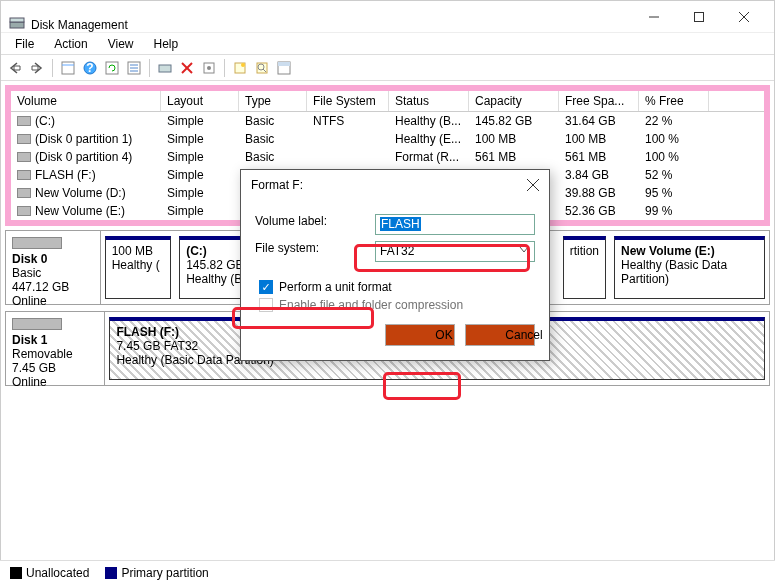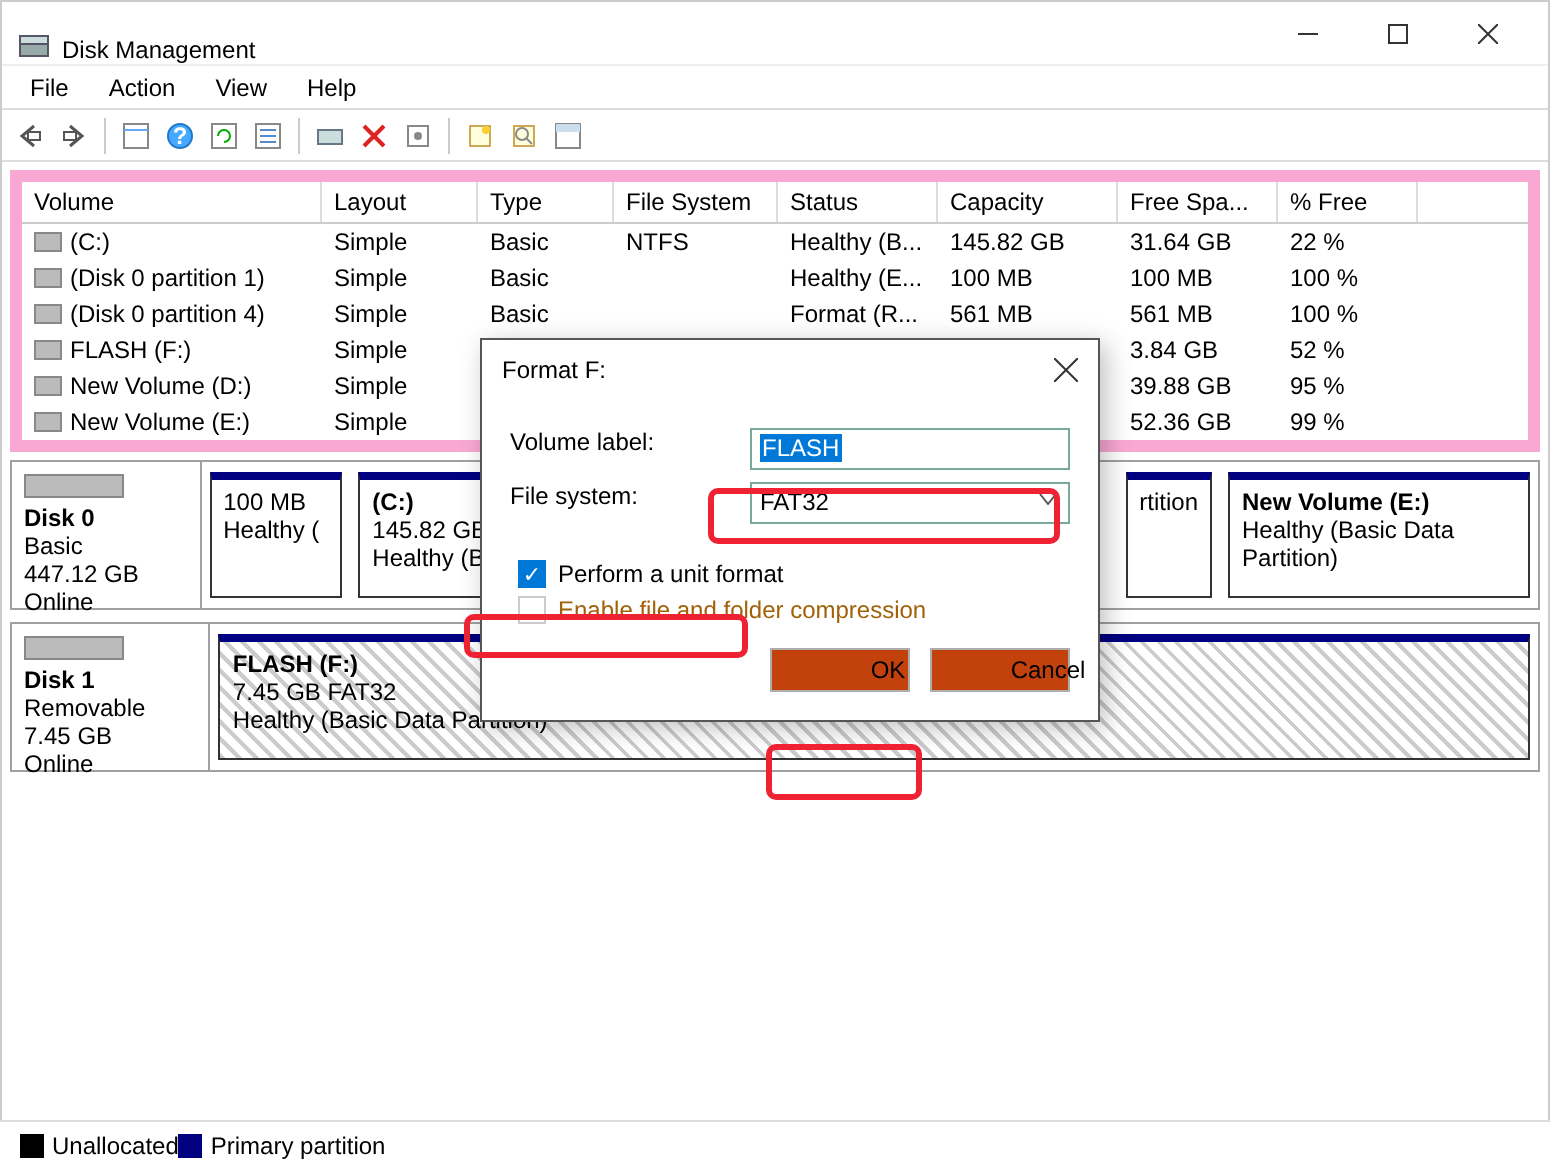"Enable file and folder compression" div.dchk { color: #a16207 -> #737373 }
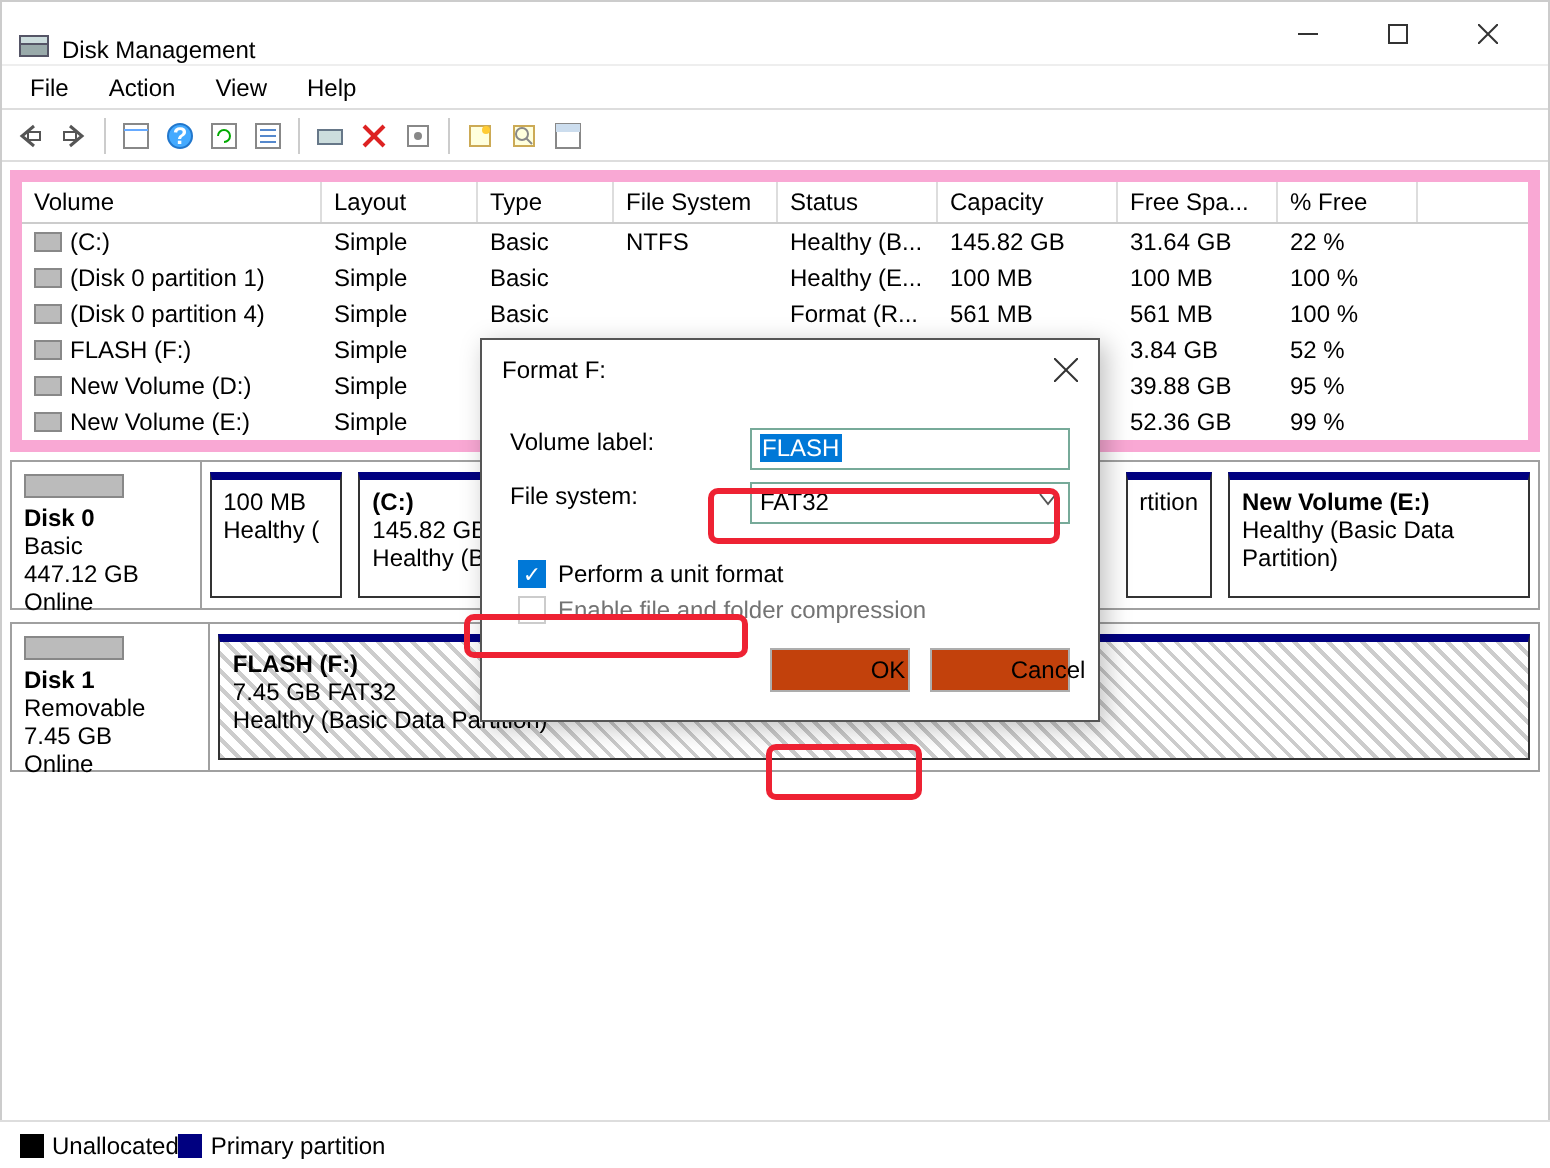"Unallocated" .legend { gap: none -> 16px }
